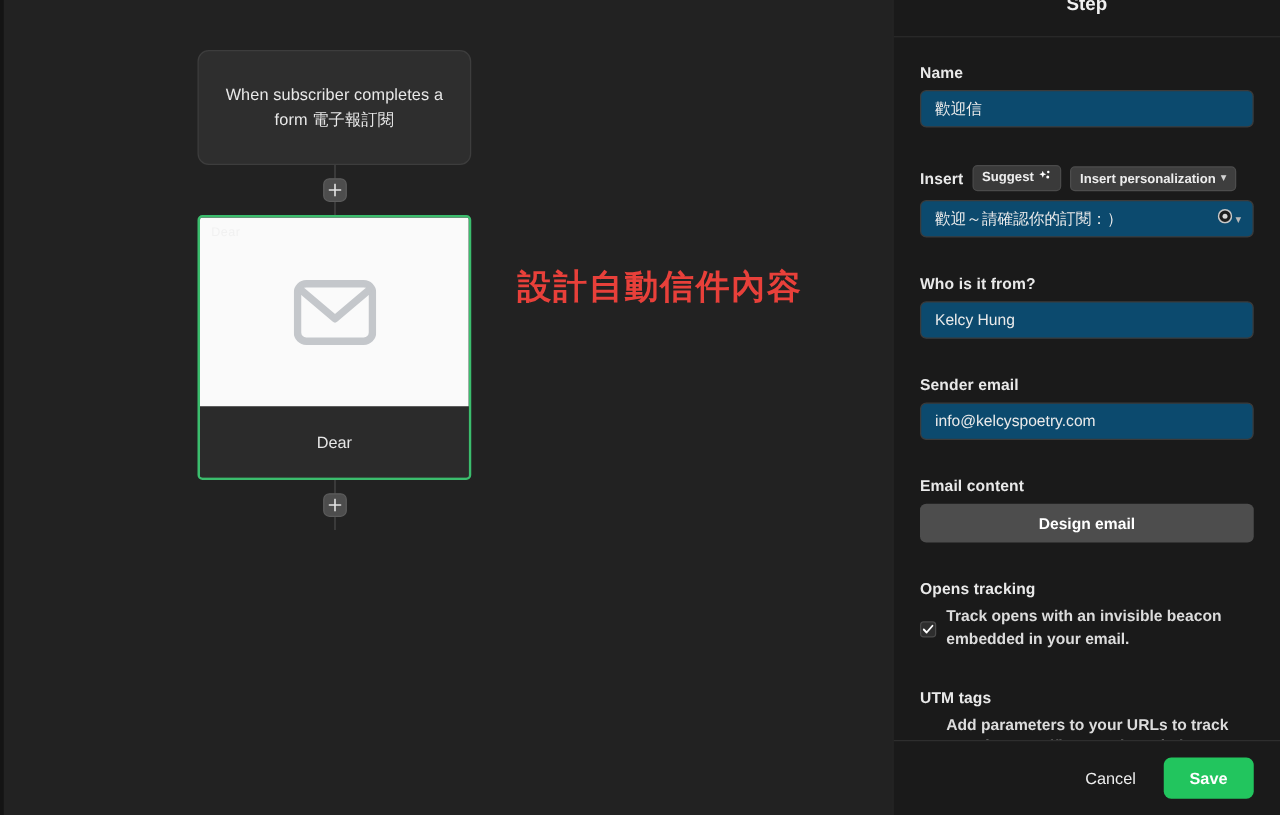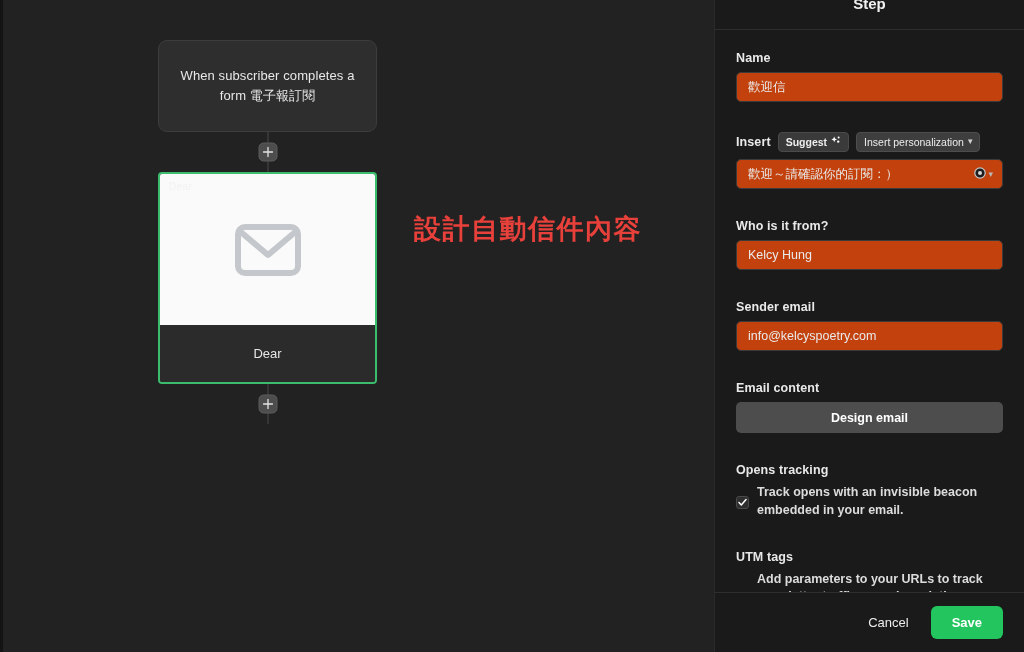"歡迎信" .text-input { background: #c2410c -> #0c4a6e }
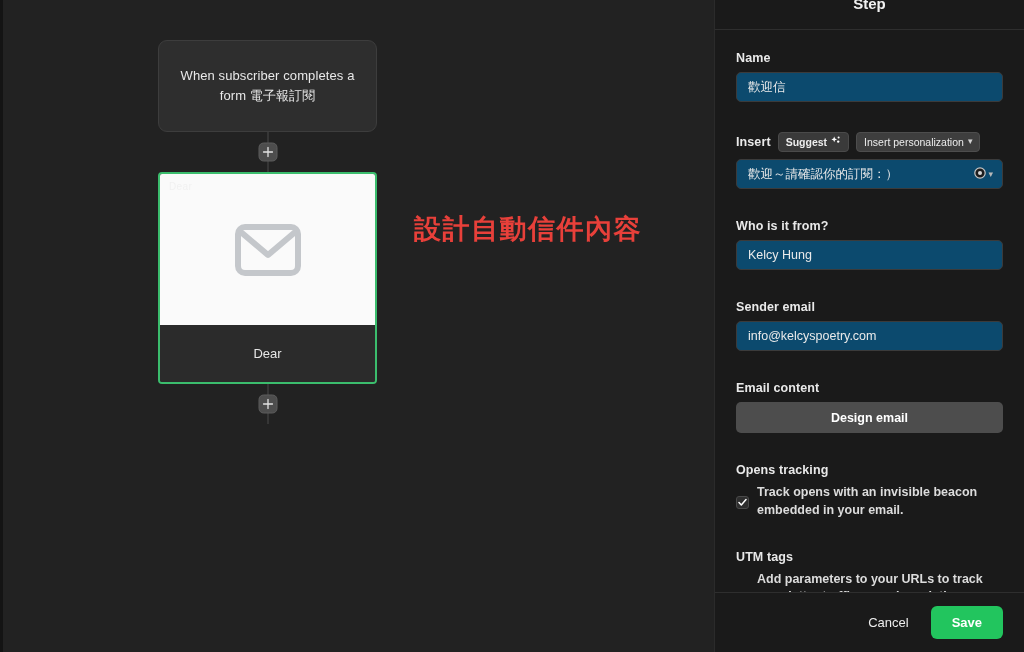"Insert personalization" .chip.plain { font-weight: normal -> bold }
